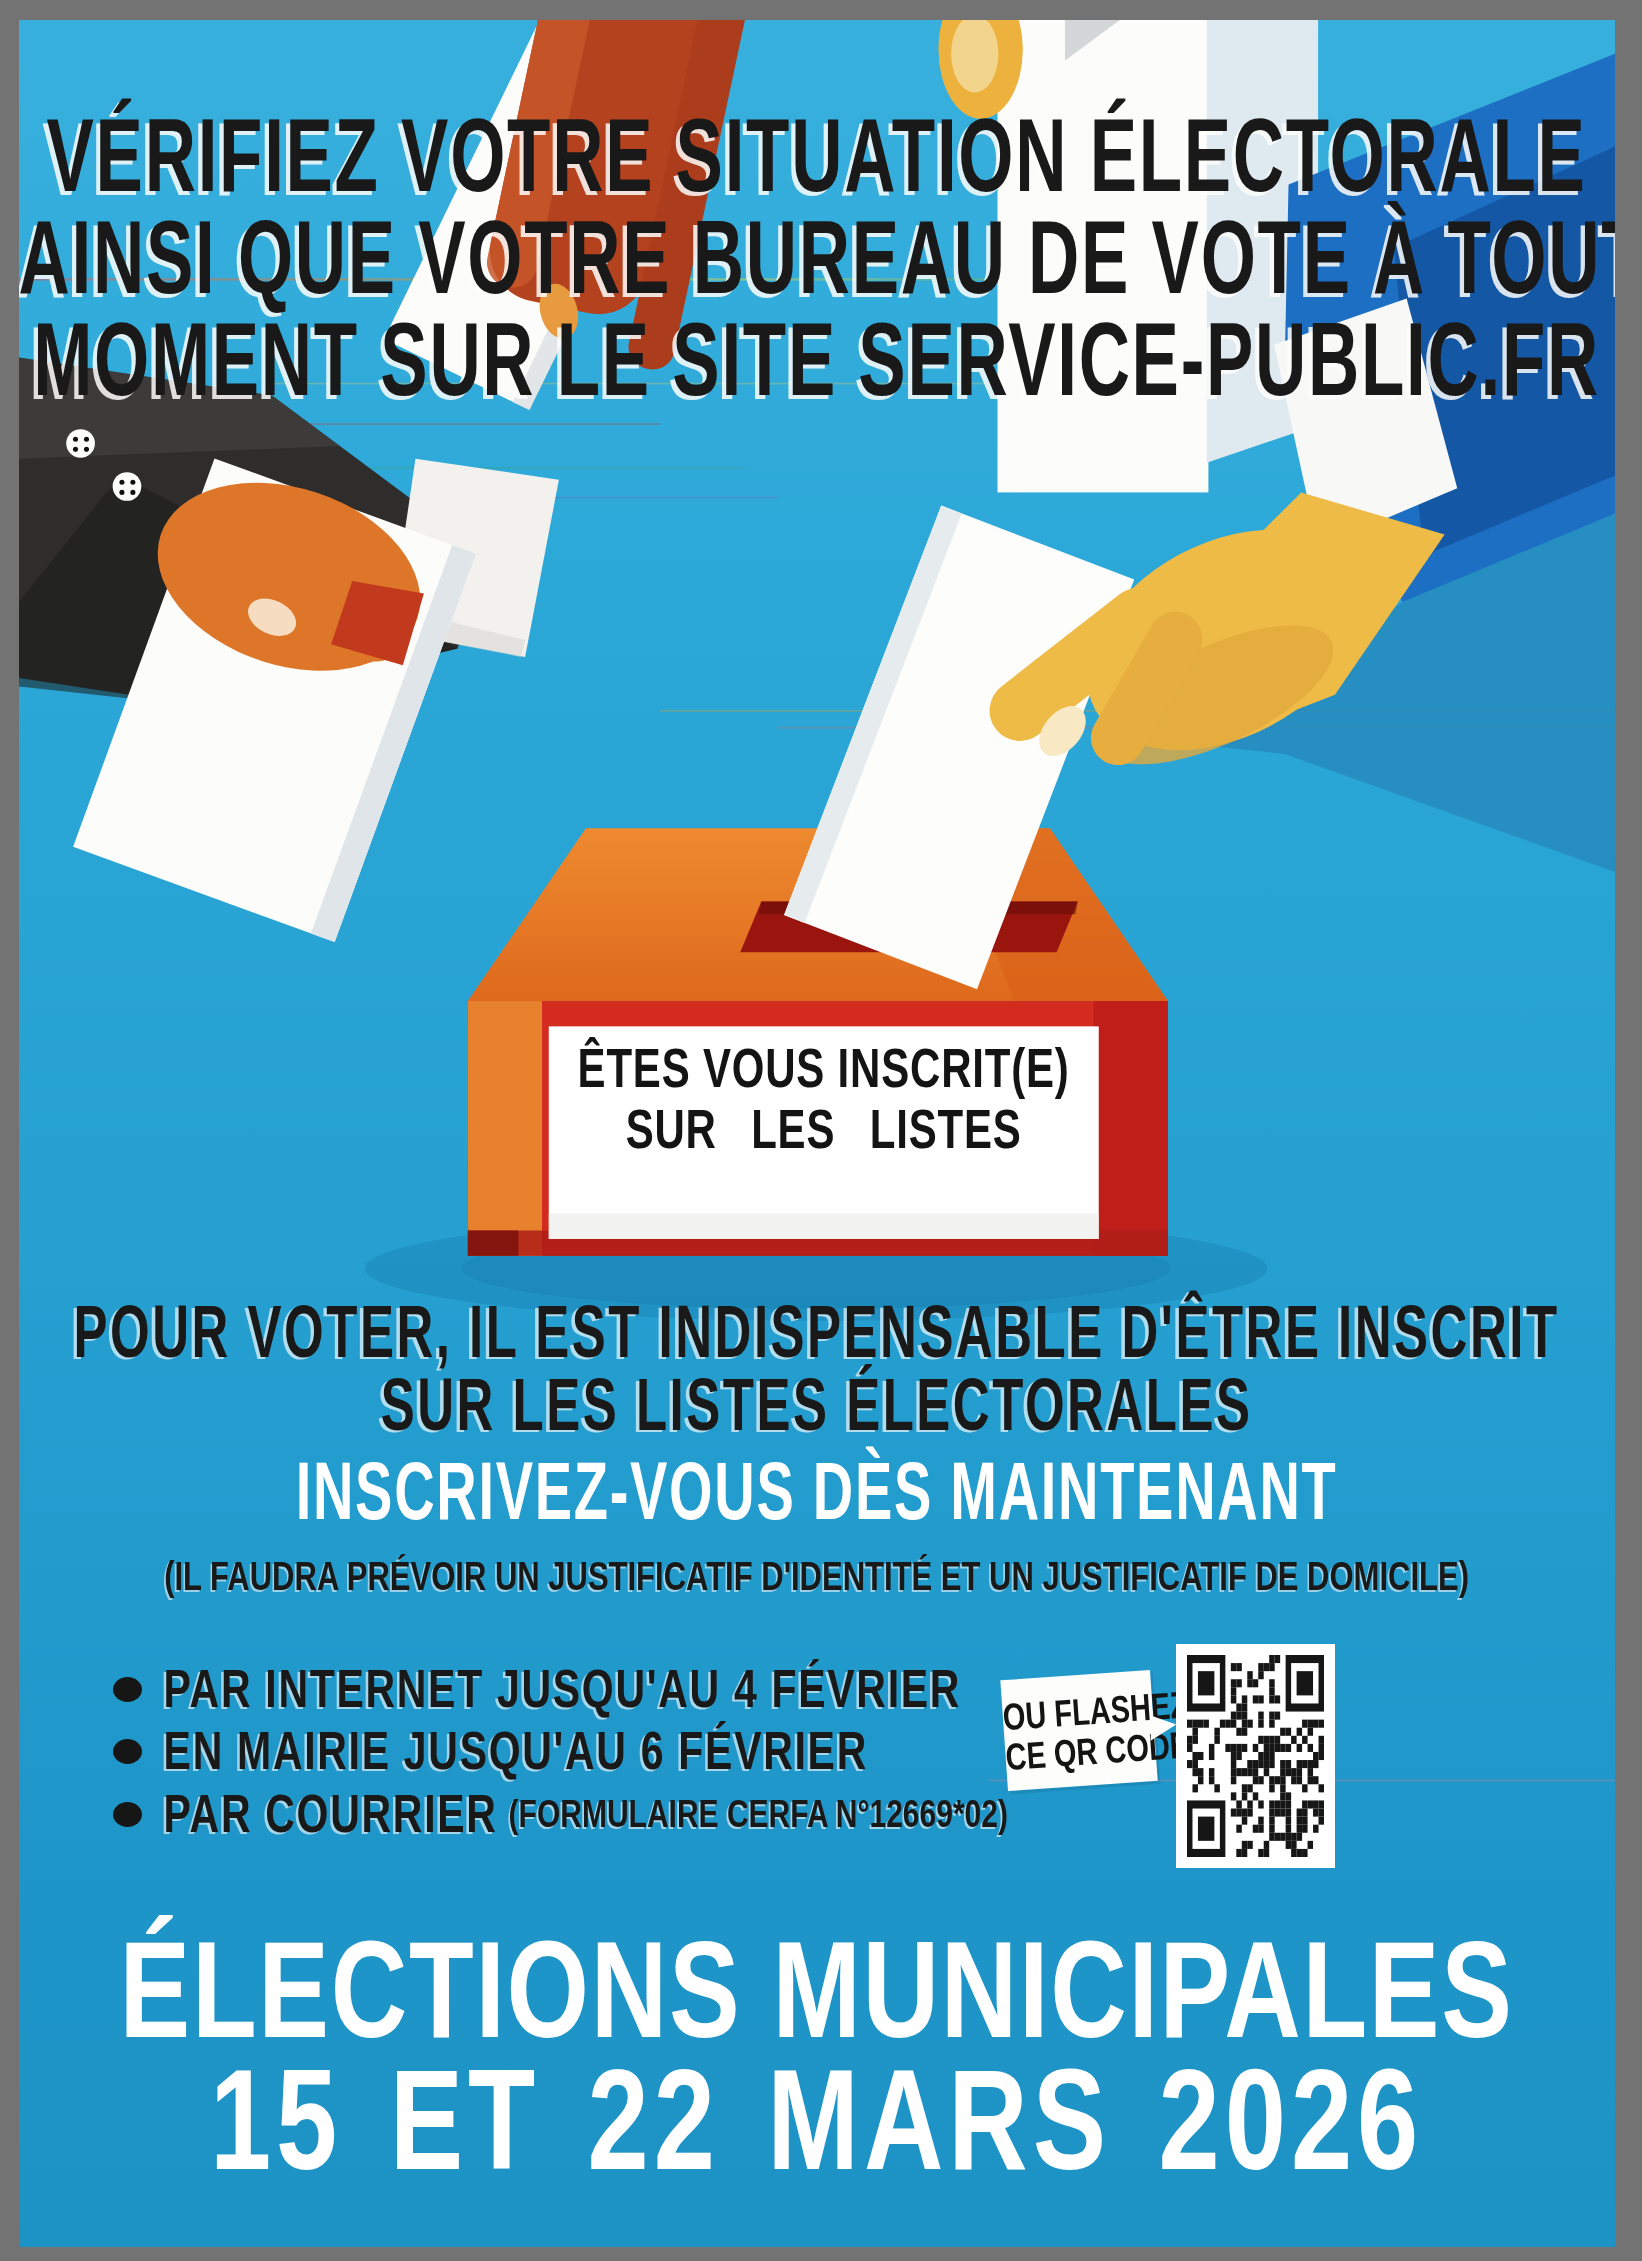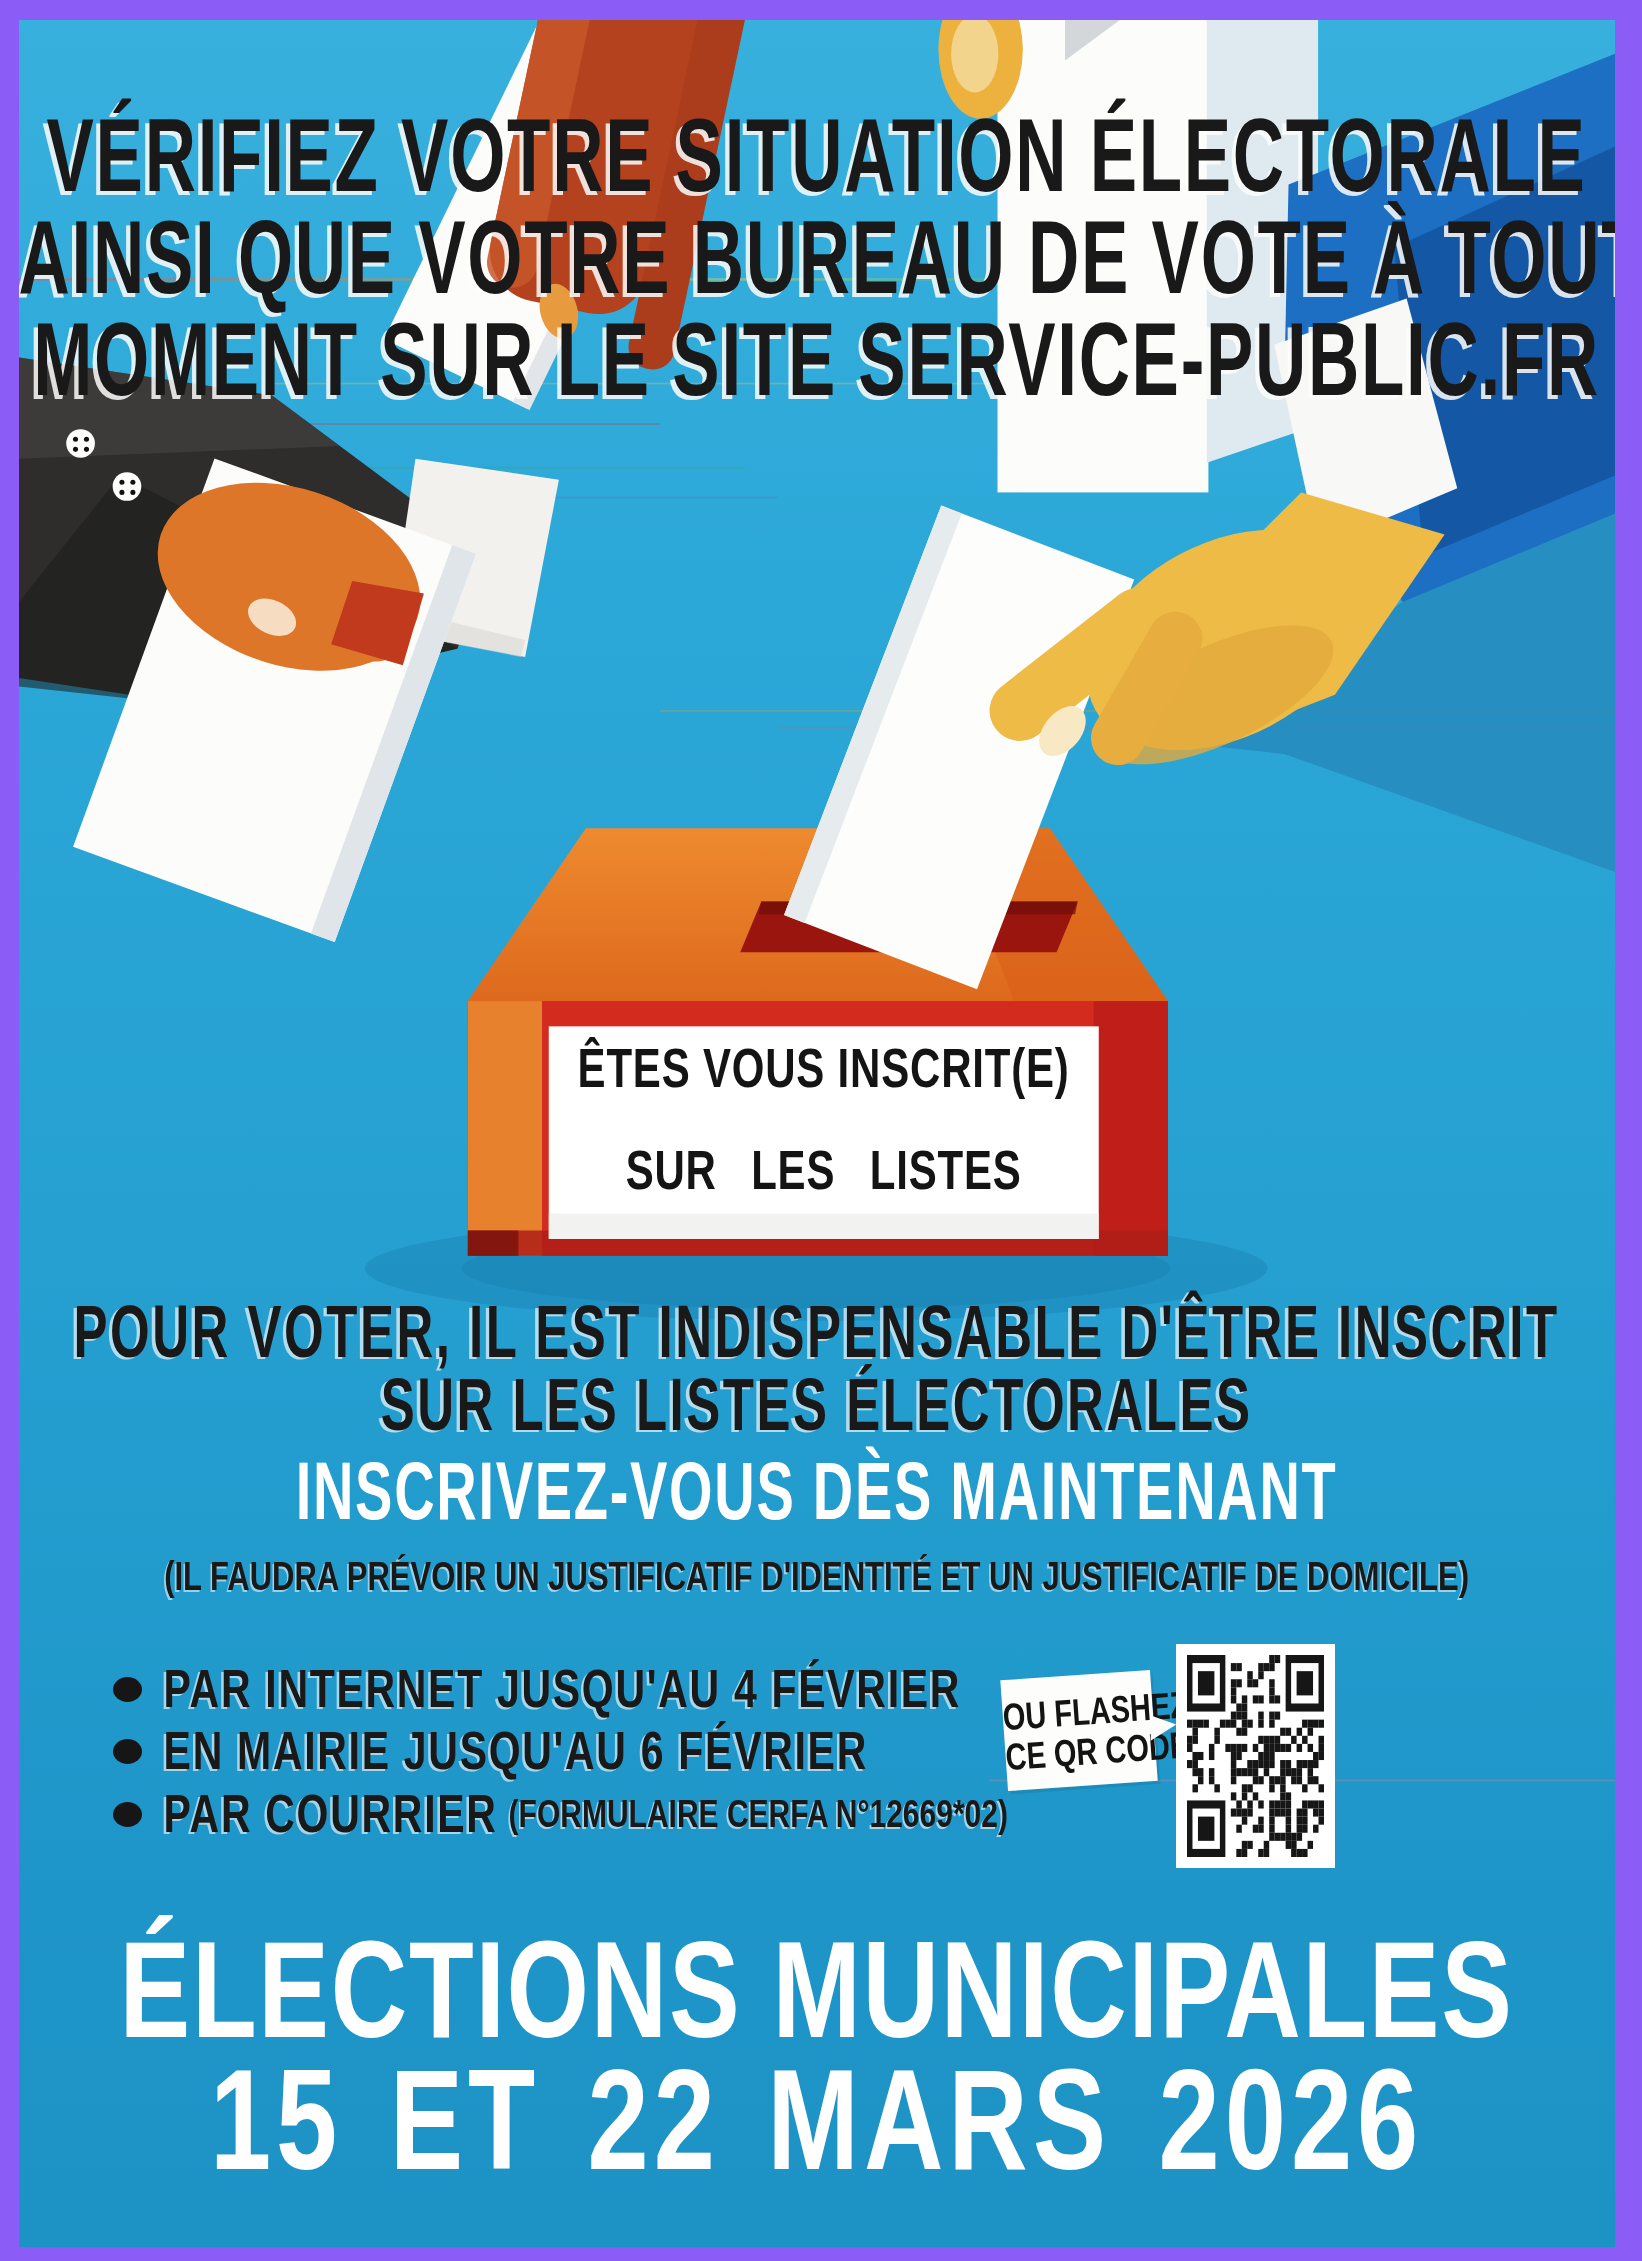"VÉRIFIEZ VOTRE SITUATION ÉLECTORALE" .page { background: #8b5cf6 -> #737373 }
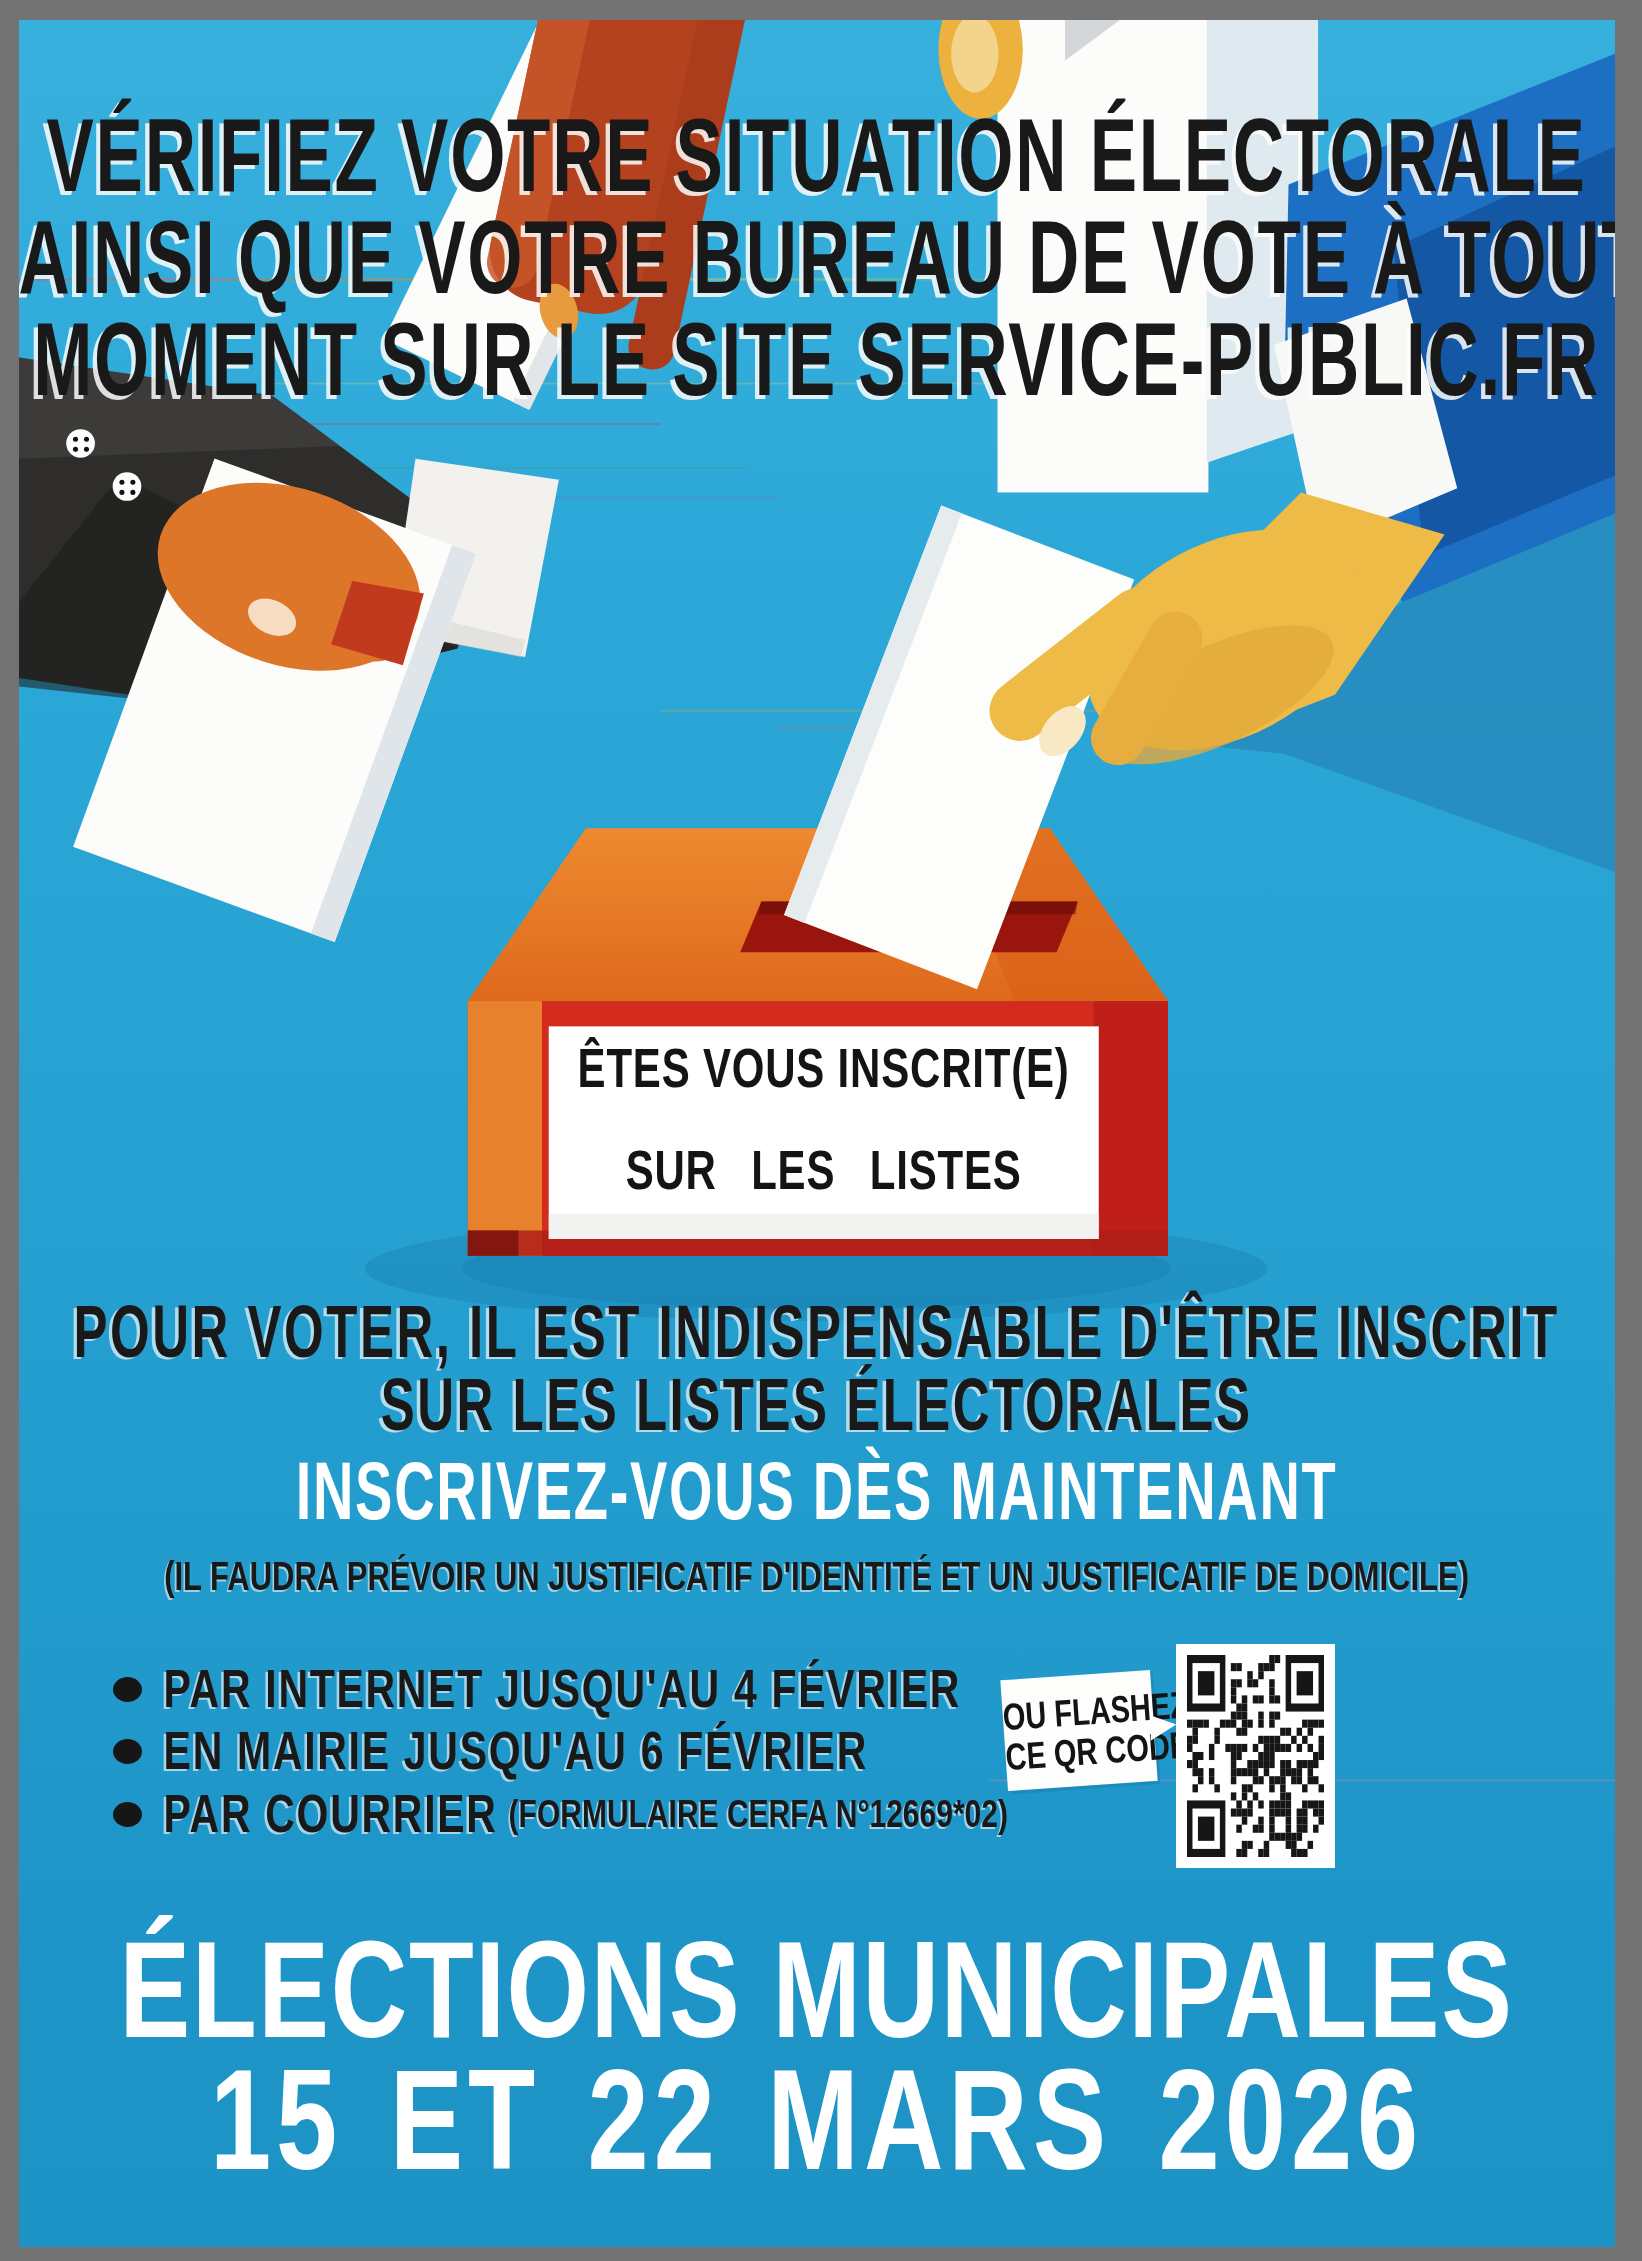"SUR LES LISTES" .sign-wide { margin-top: 41px -> none }
